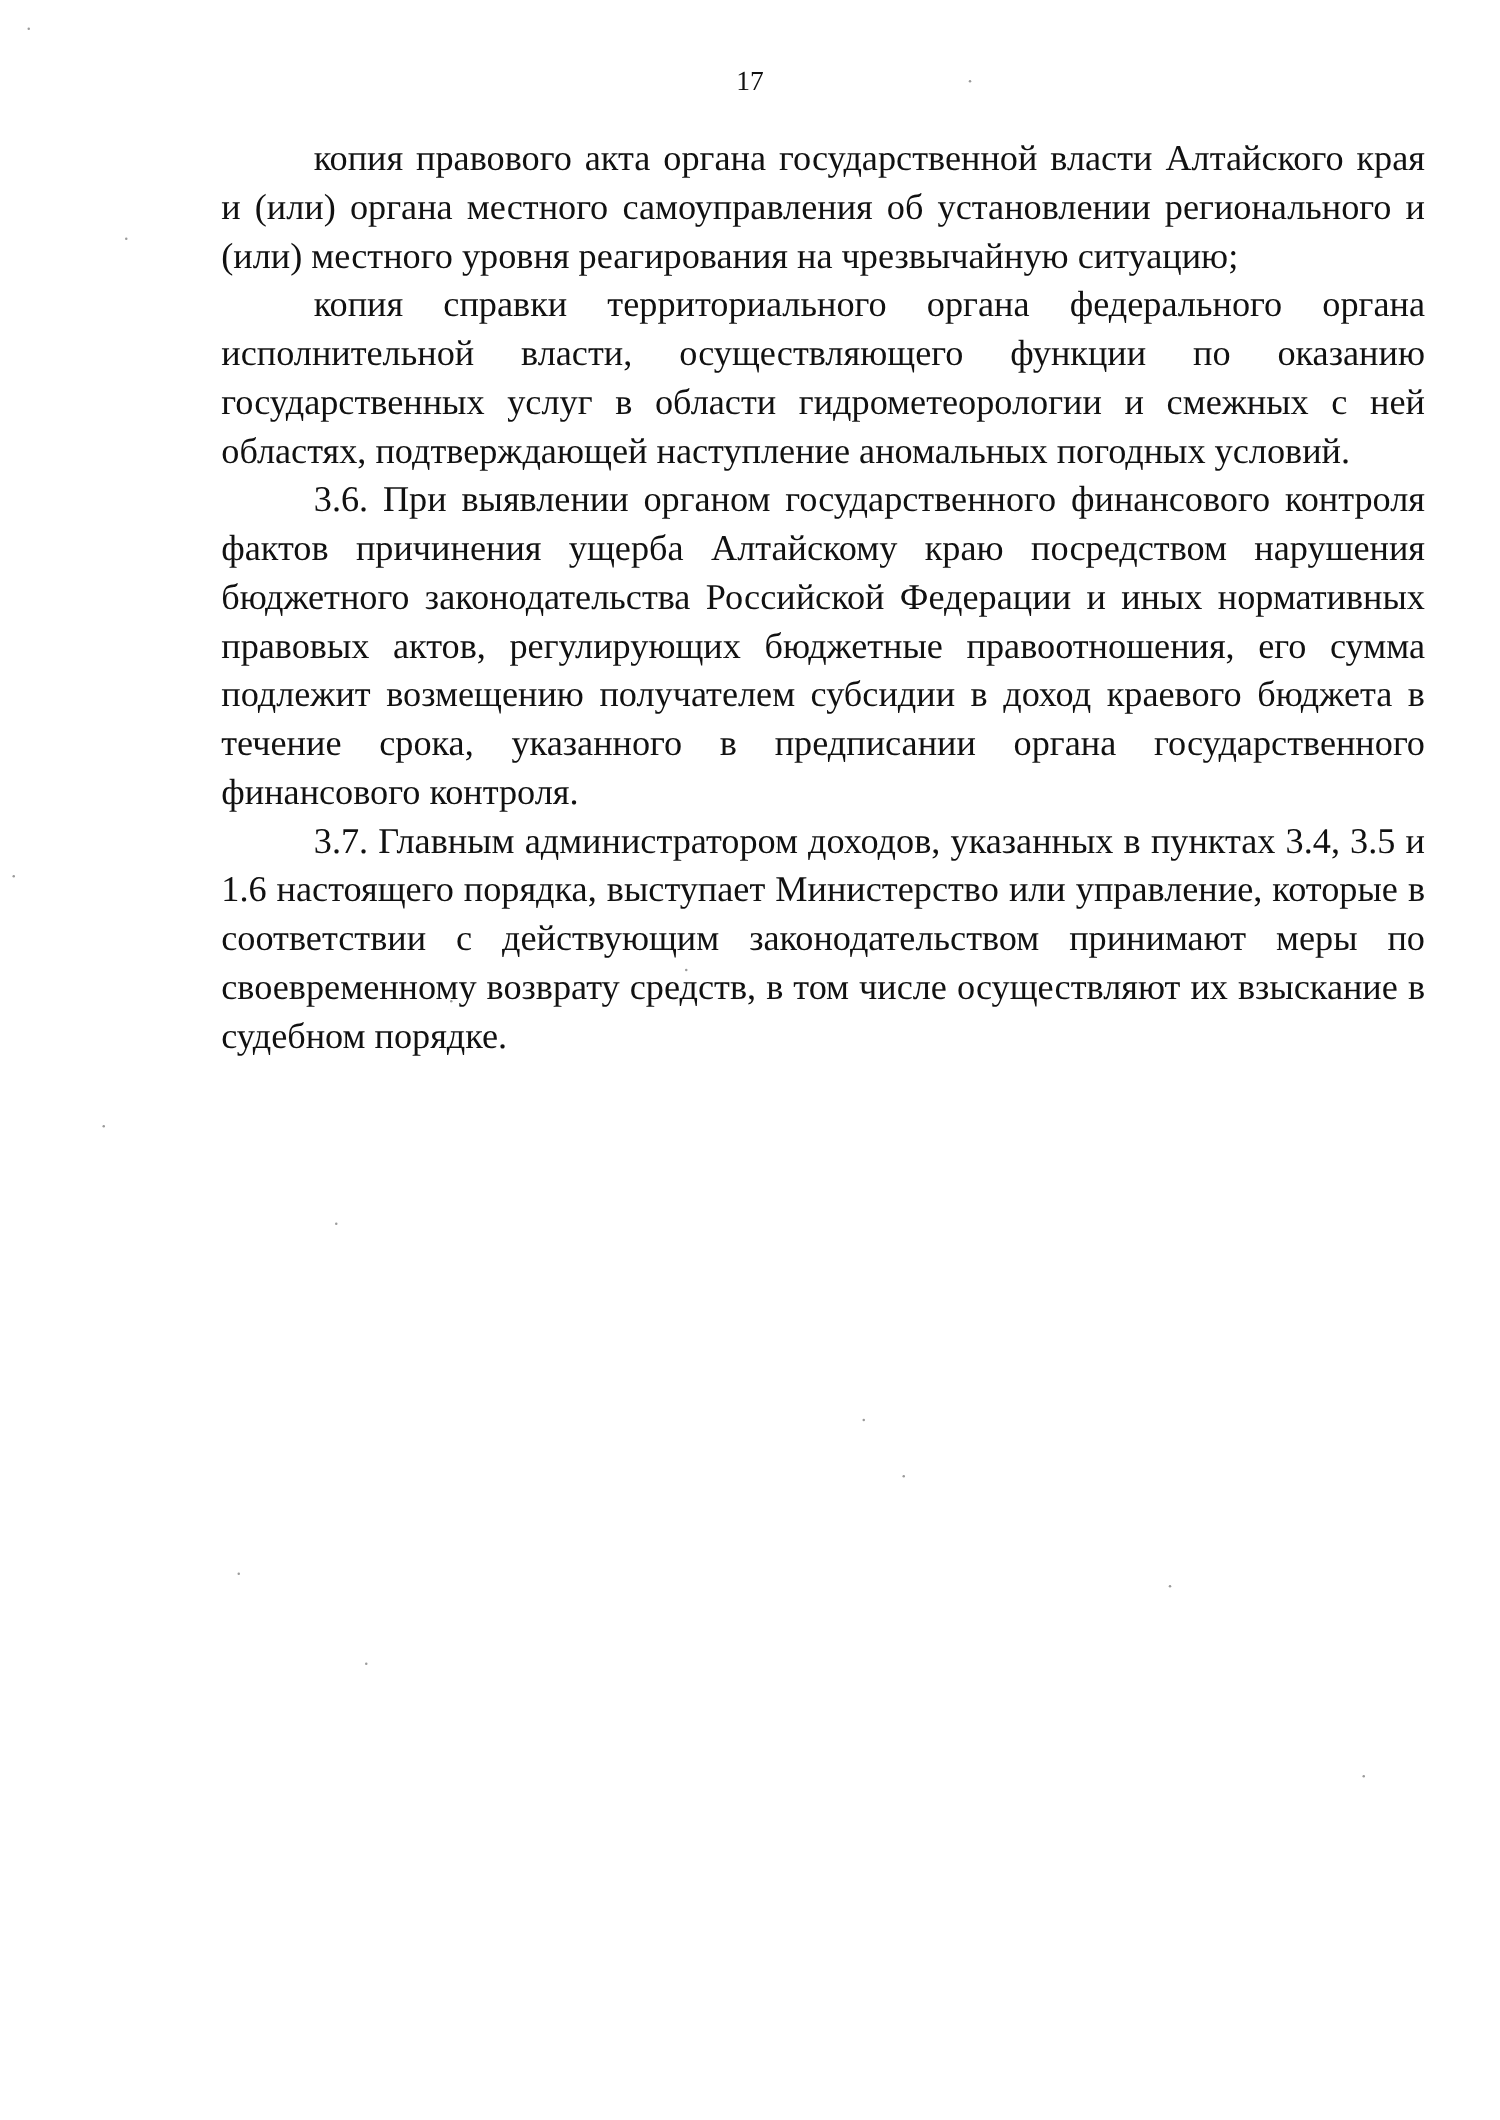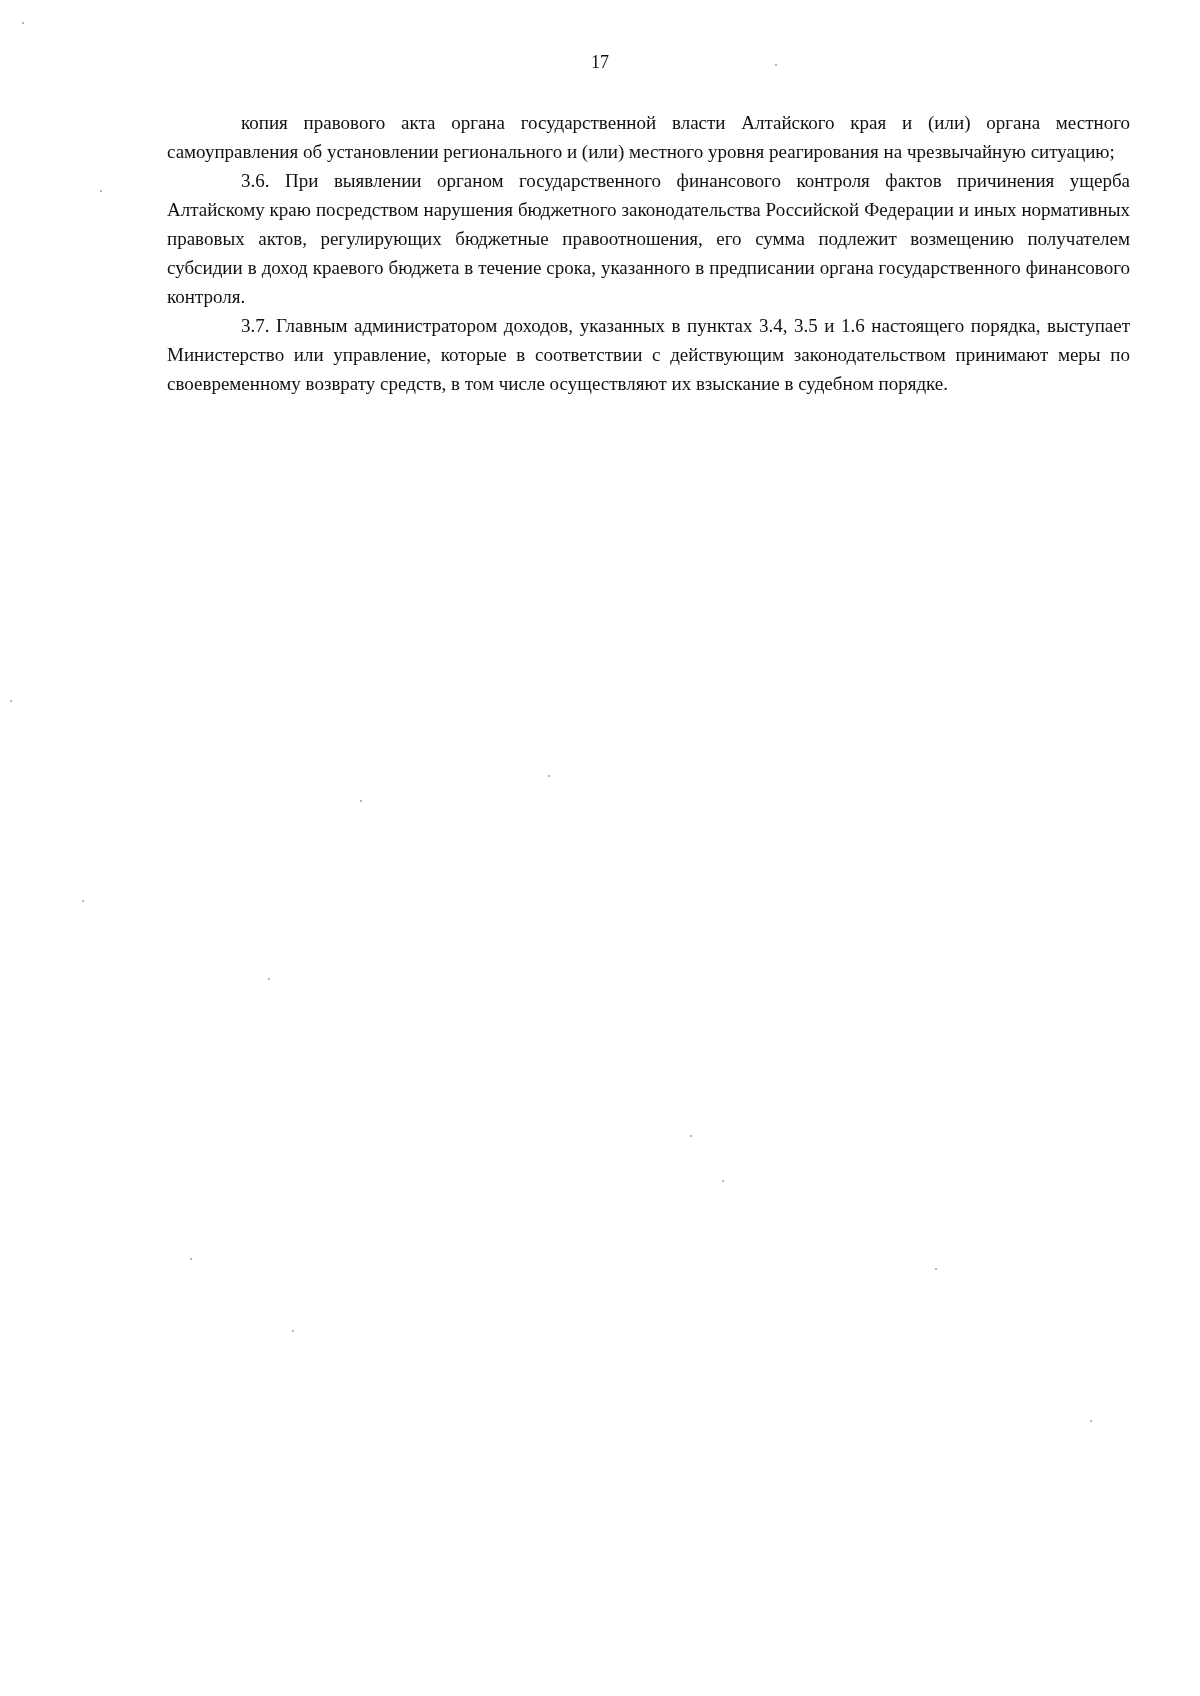"17" .page-number { font-size: 18px -> 22px }
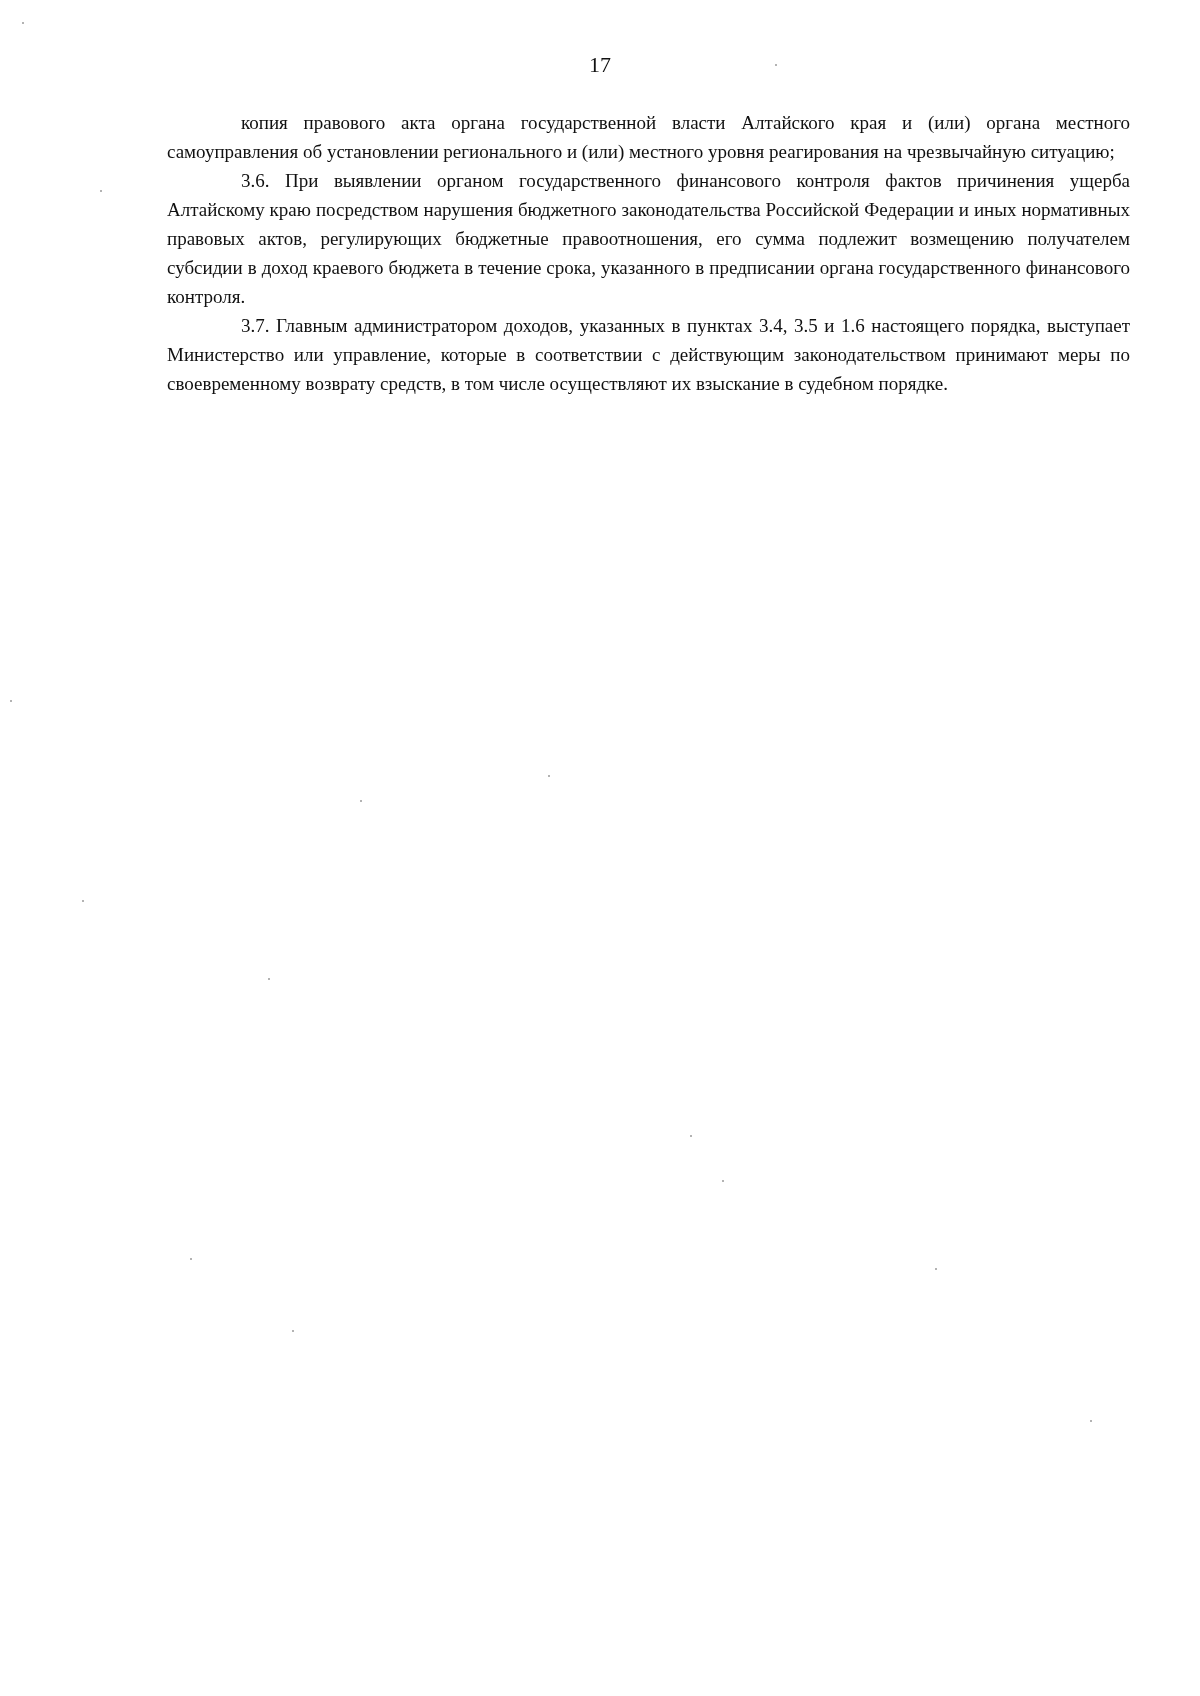"копия правового акта органа" .body-text { font-size: 19px -> 29px; left: 167px -> 177px; line-height: 29px -> 39px }
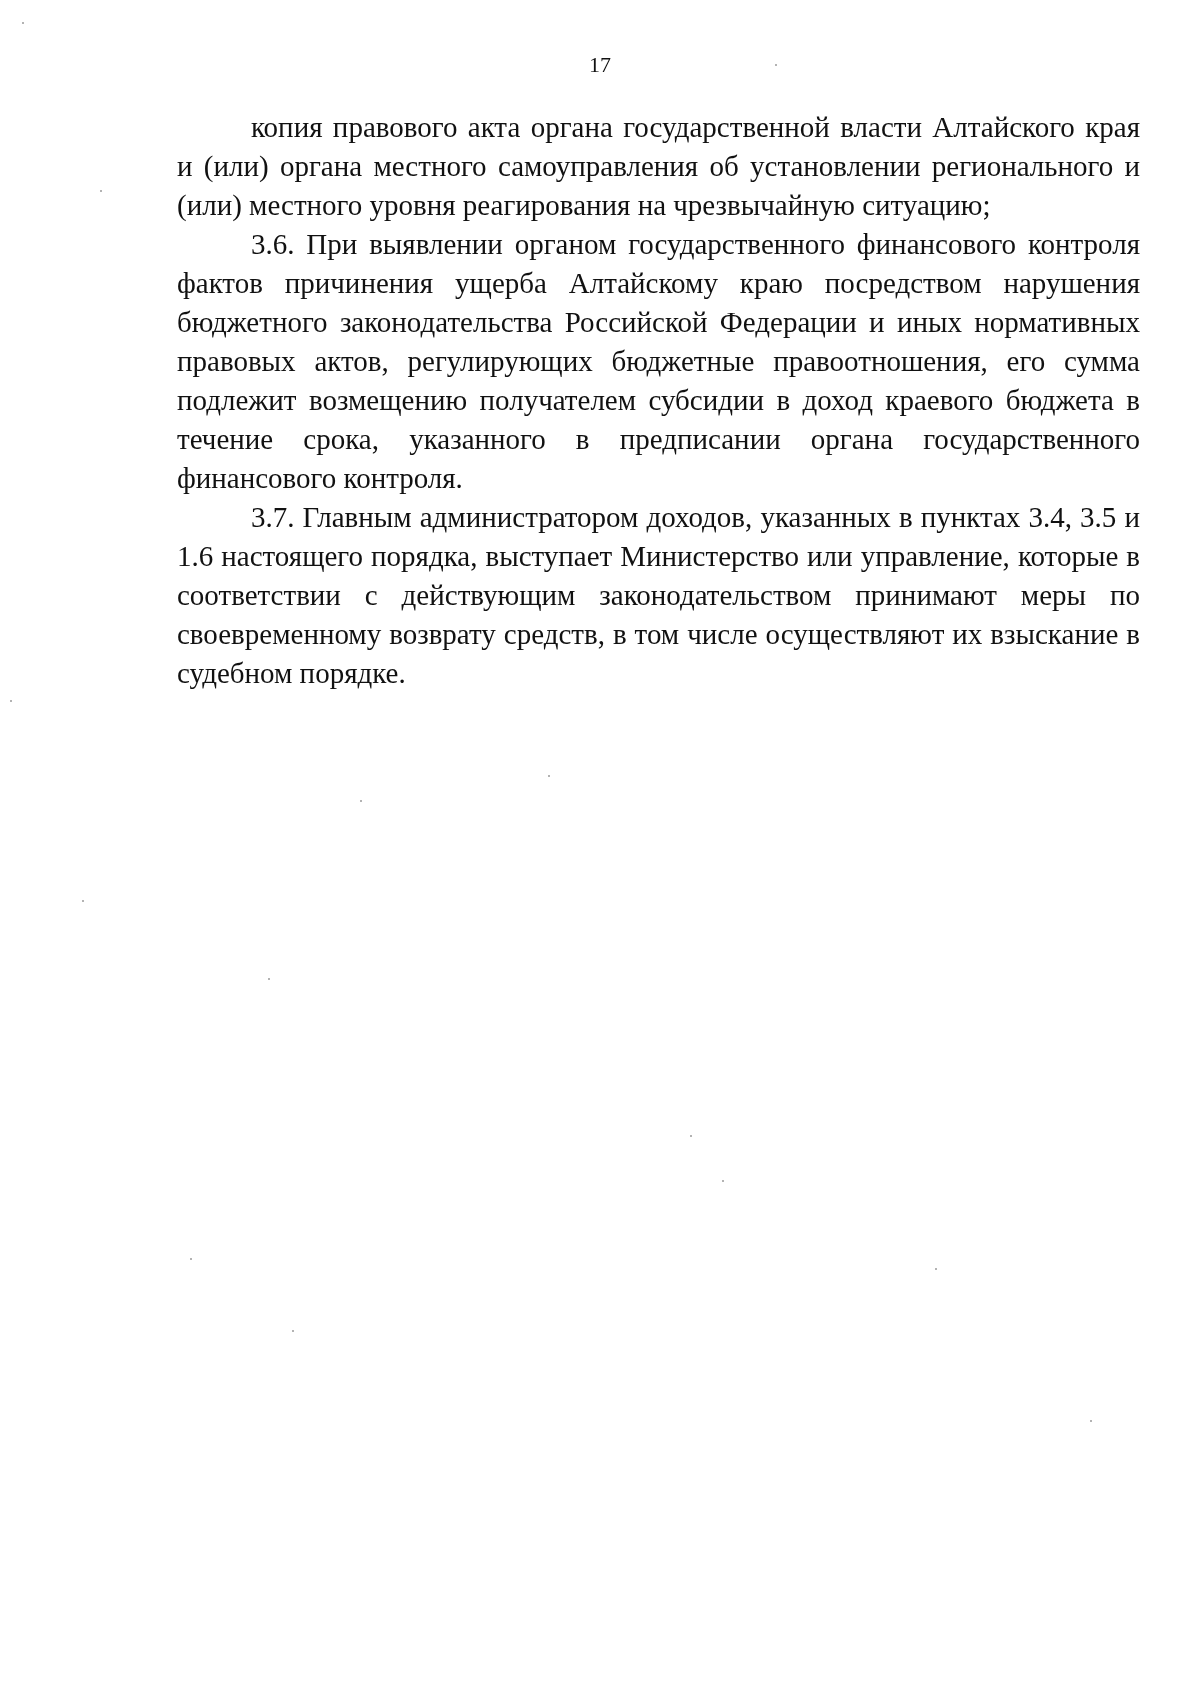"копия справки территориального органа" p.para { html: none -> <p>копия справки территориального органа федерального органа исполнительной власти, осуществляющего функции по оказанию государственных услуг в области гидрометеорологии и смежных с ней областях, подтверждающей наступление аномальных погодных условий.</p> }
